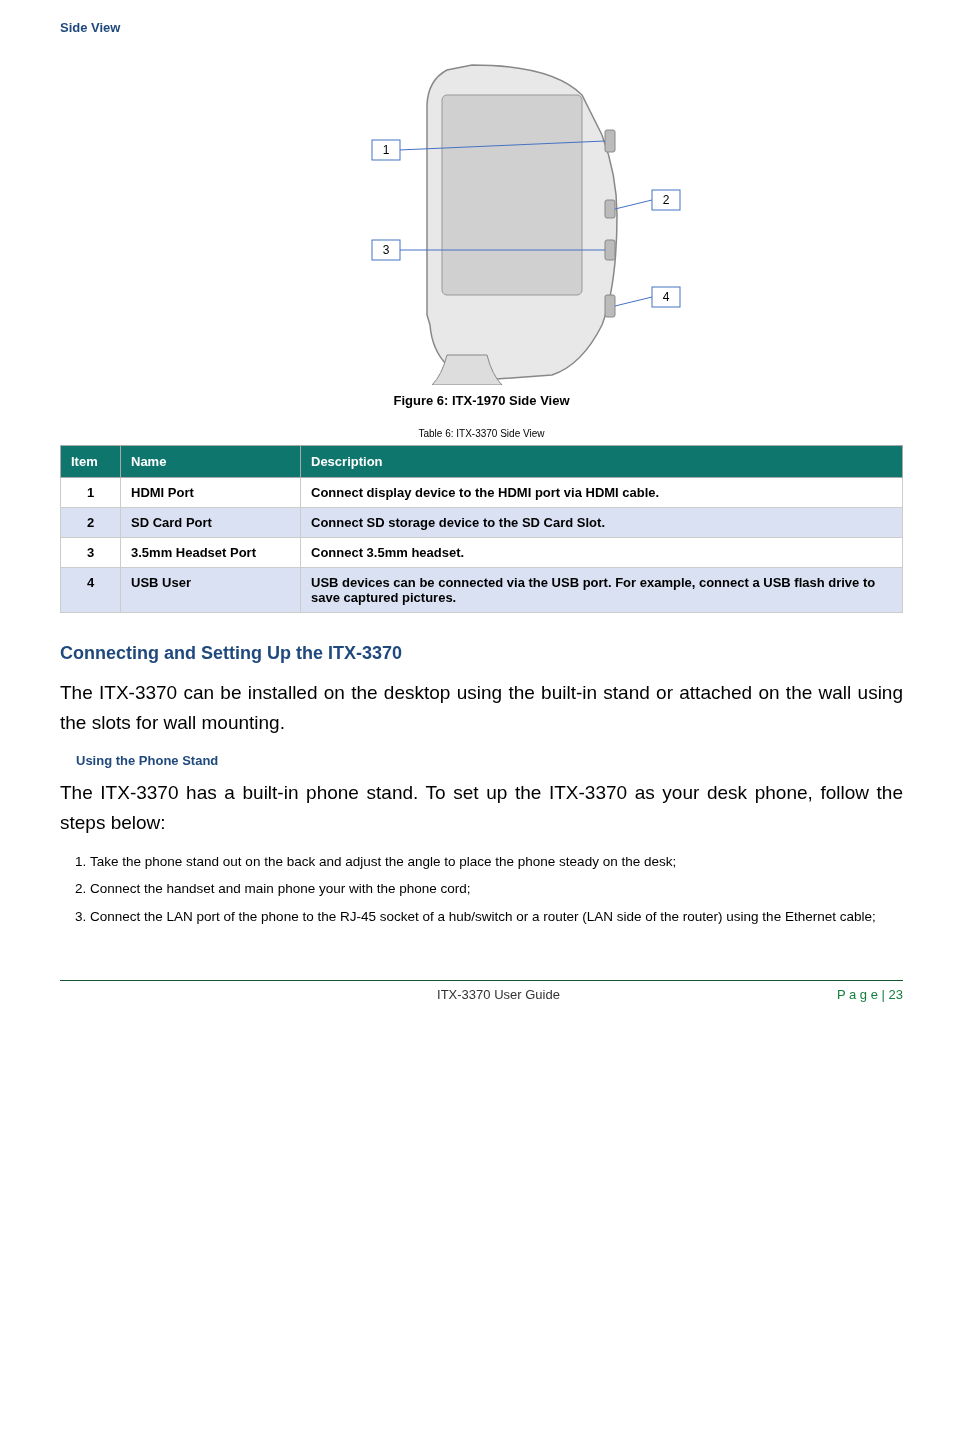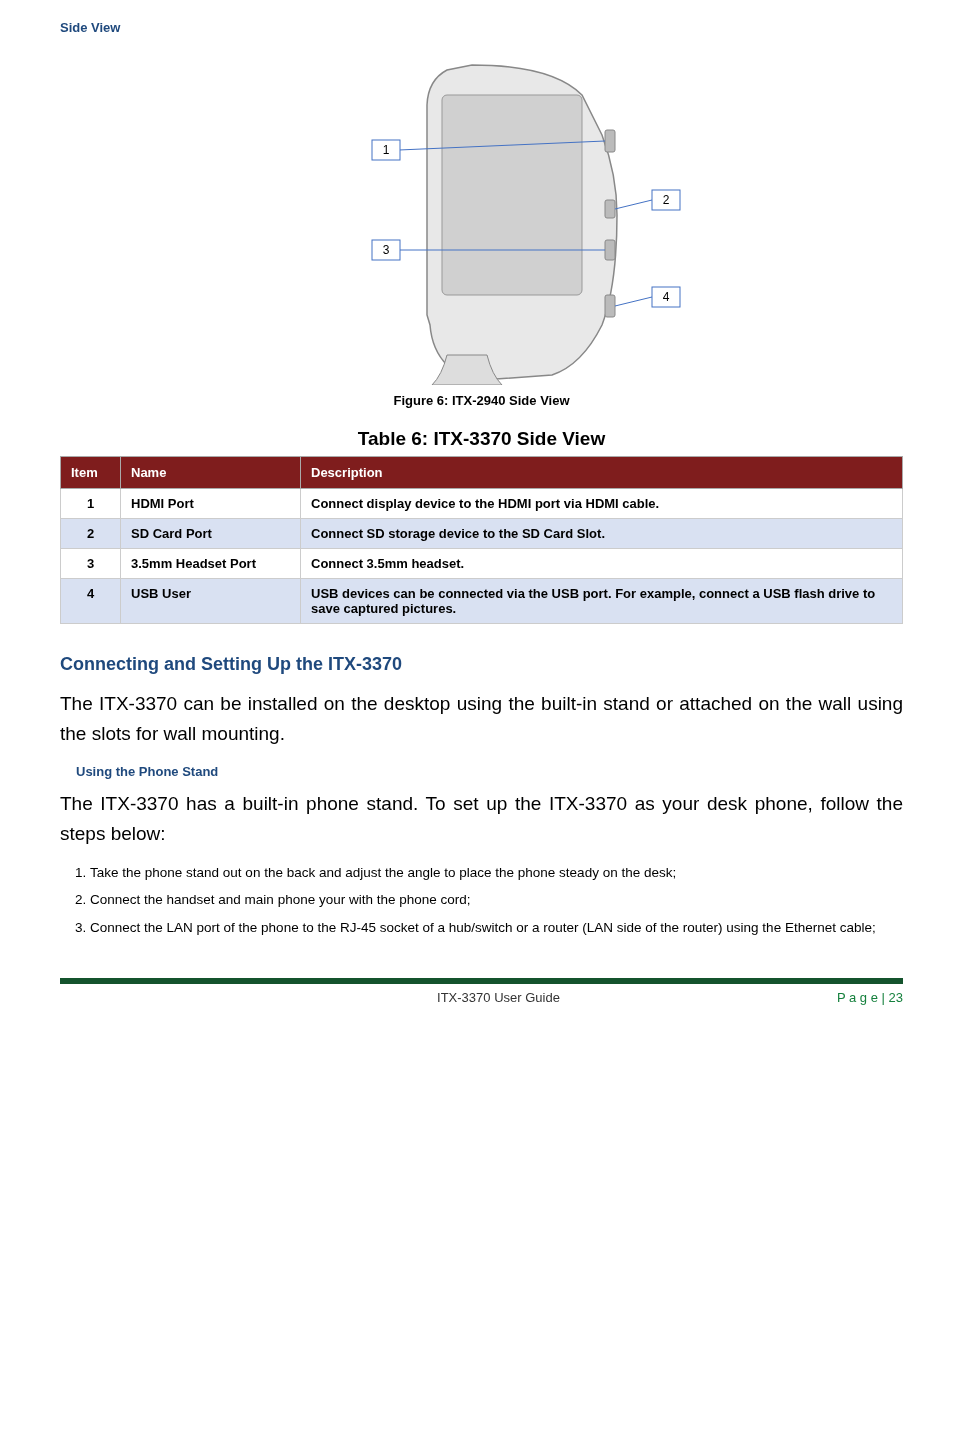"Figure 6: ITX-2940 Side View" p.figure-caption { text: ITX-2940 -> ITX-1970 }
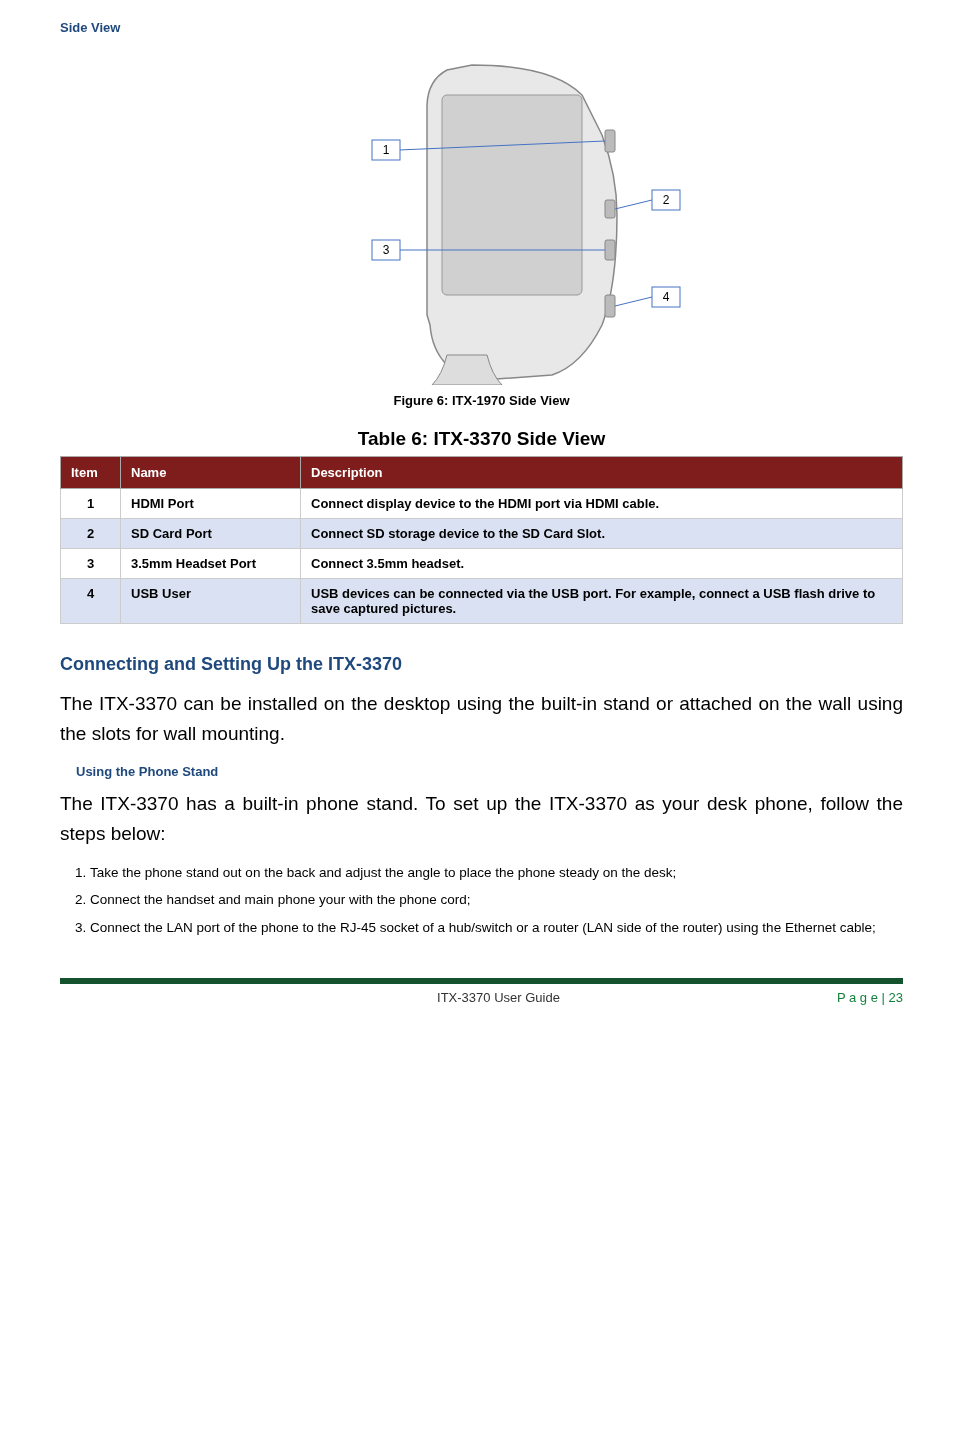"Table 6: ITX-3370 Side View" .table-caption { font-size: 19px -> 10px; font-weight: bold -> normal }
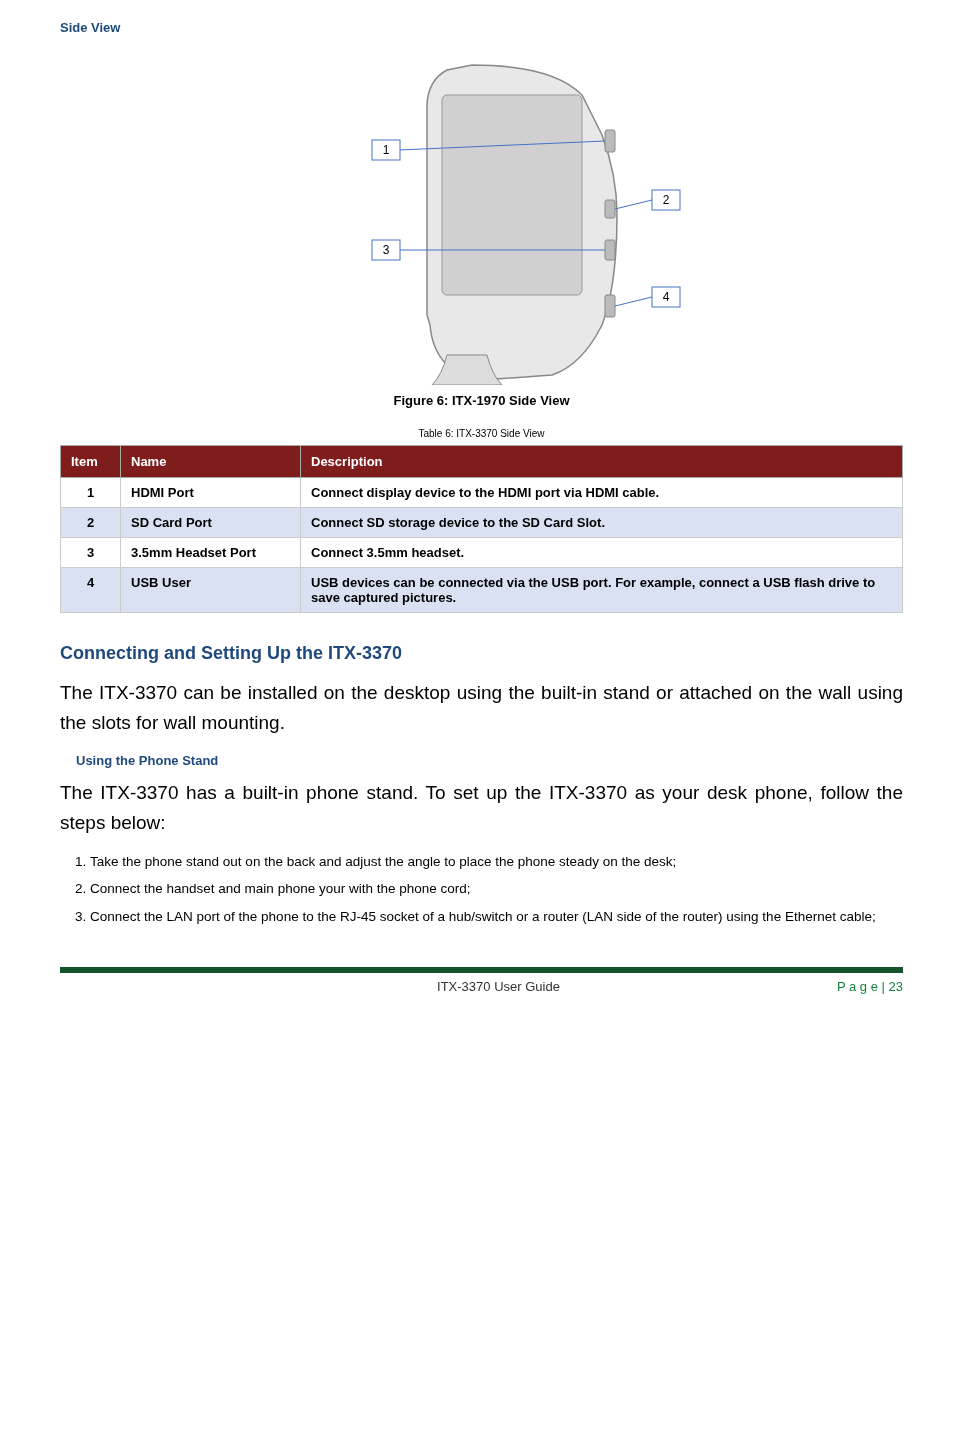"Item" table thead tr { background-color: #7f1d1d -> #0f766e }
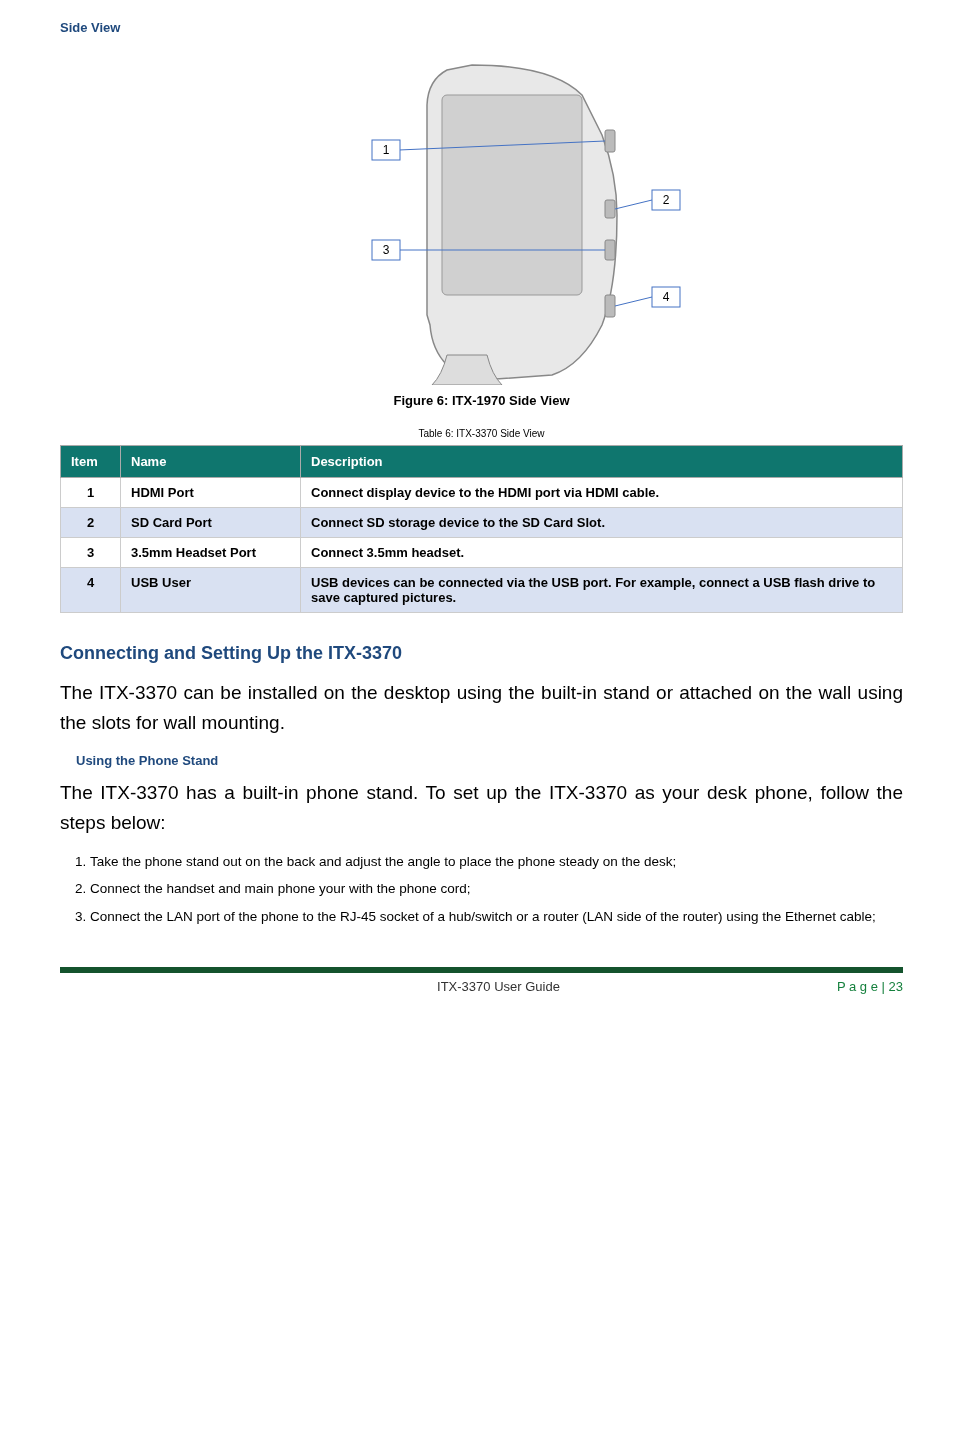"ITX-3370 User Guide" .footer-line { border-top: 6px solid #14532d -> 1px solid #14532d; margin-top: 40px -> 53px }
